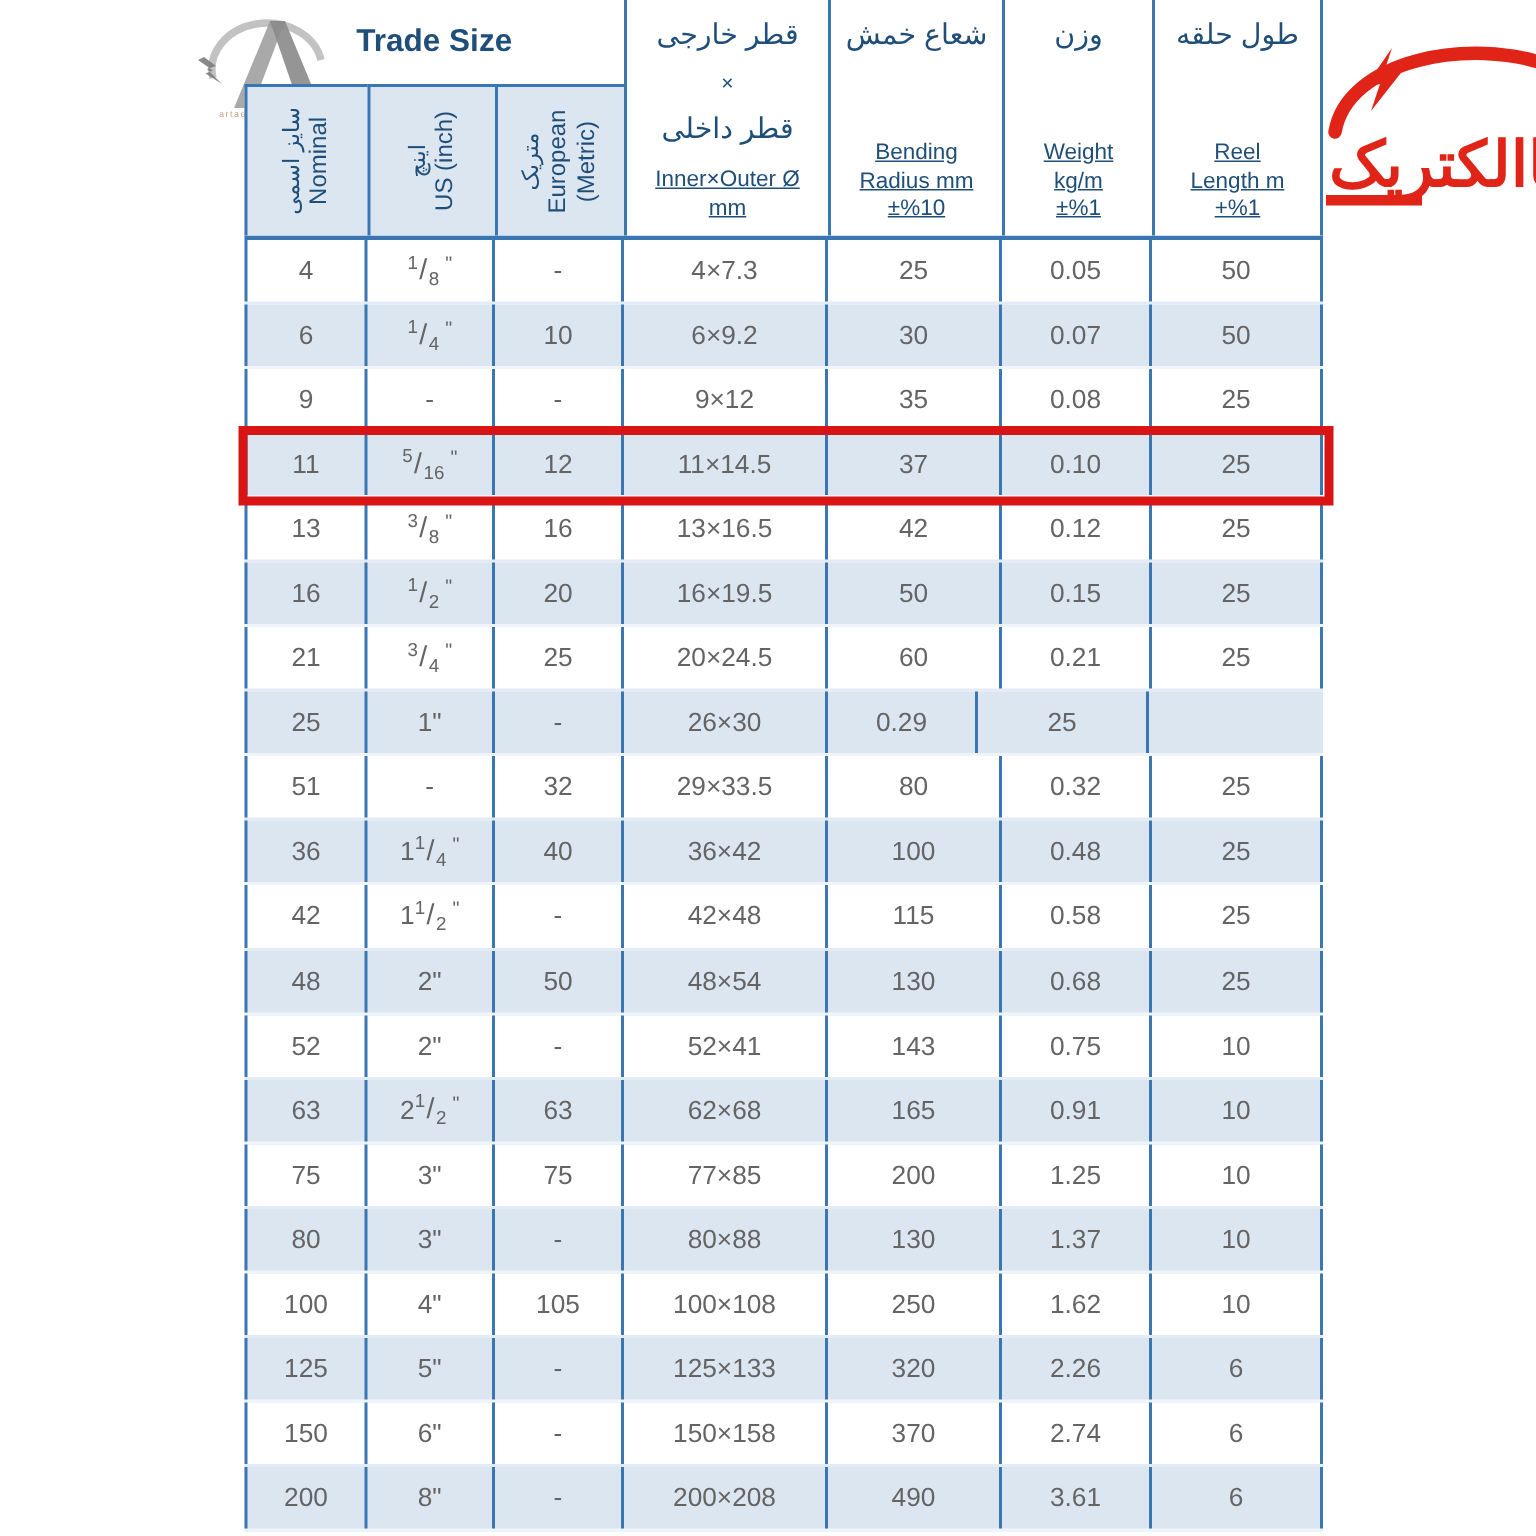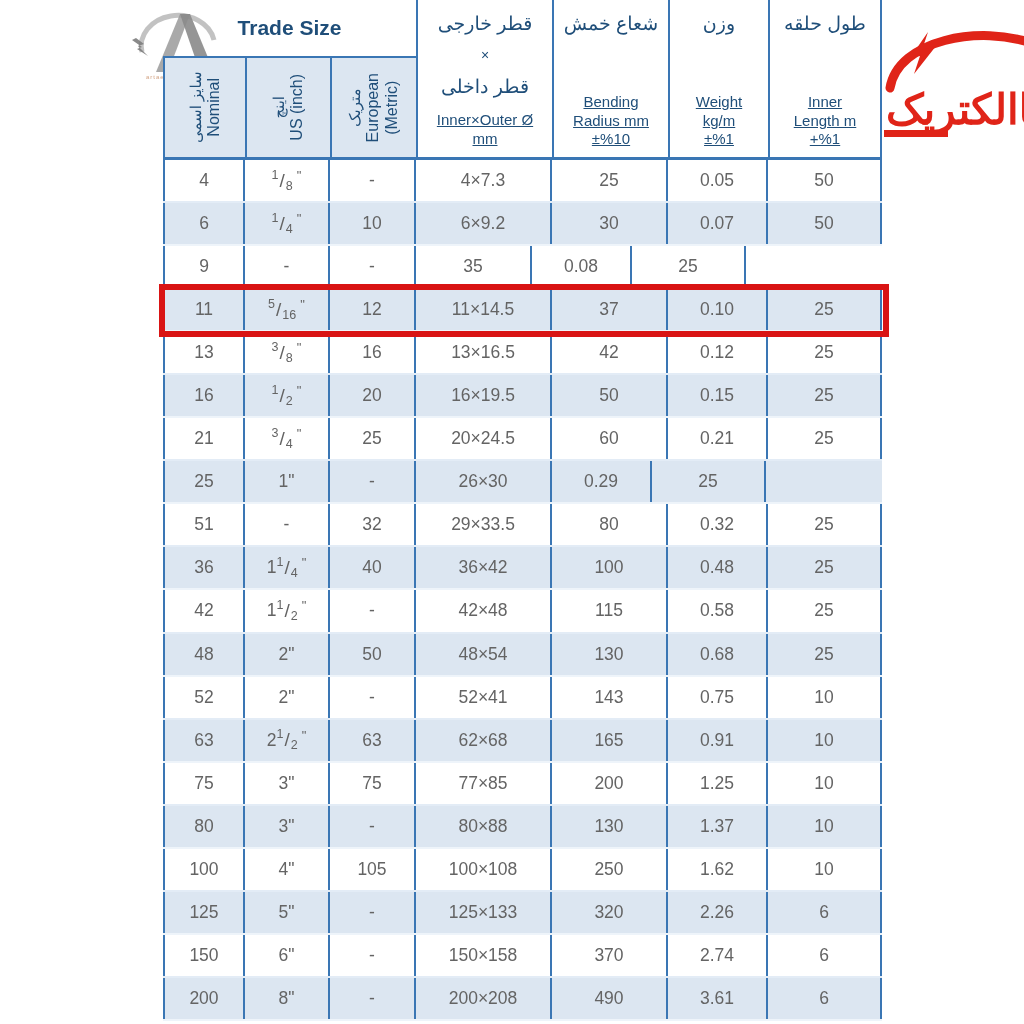"Inner" div.en-line { text: Inner -> Reel }
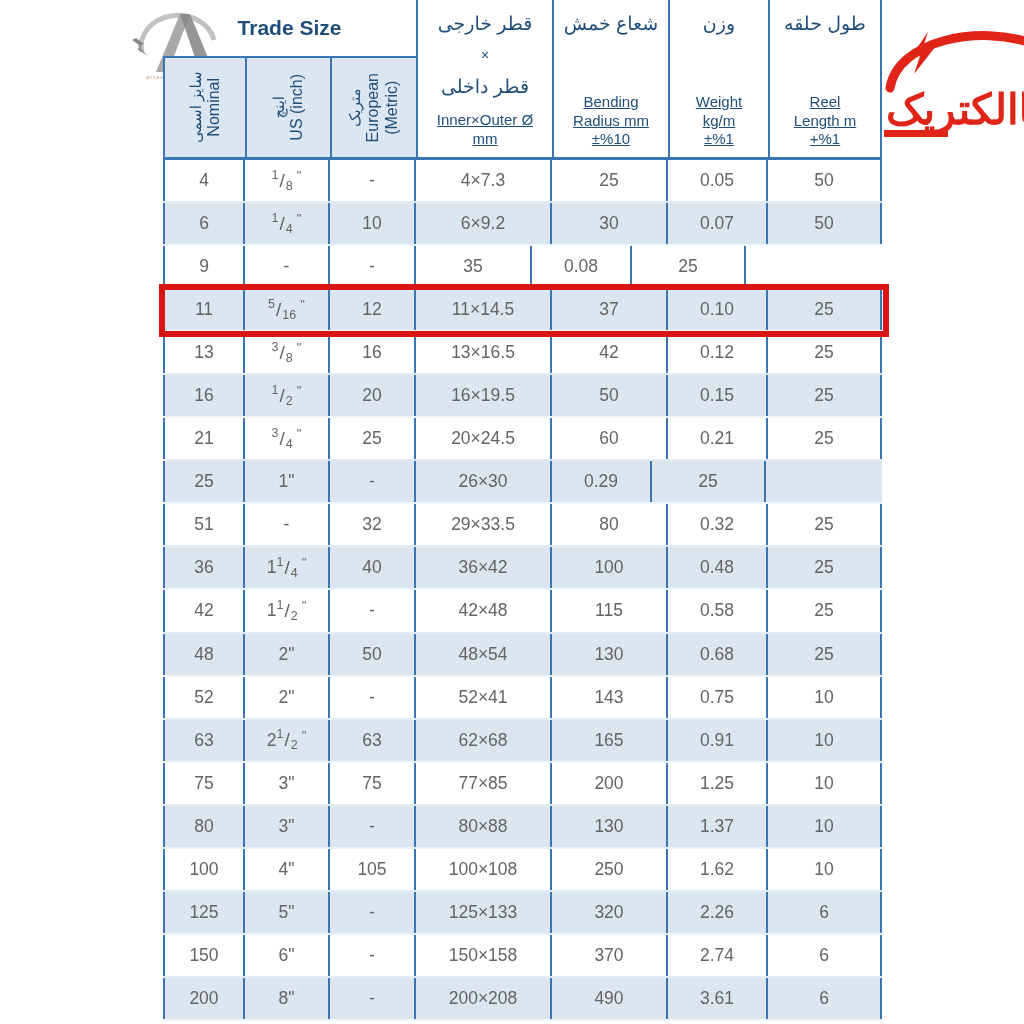"9×12" div.cell { html: none -> <div>9×12</div> }
